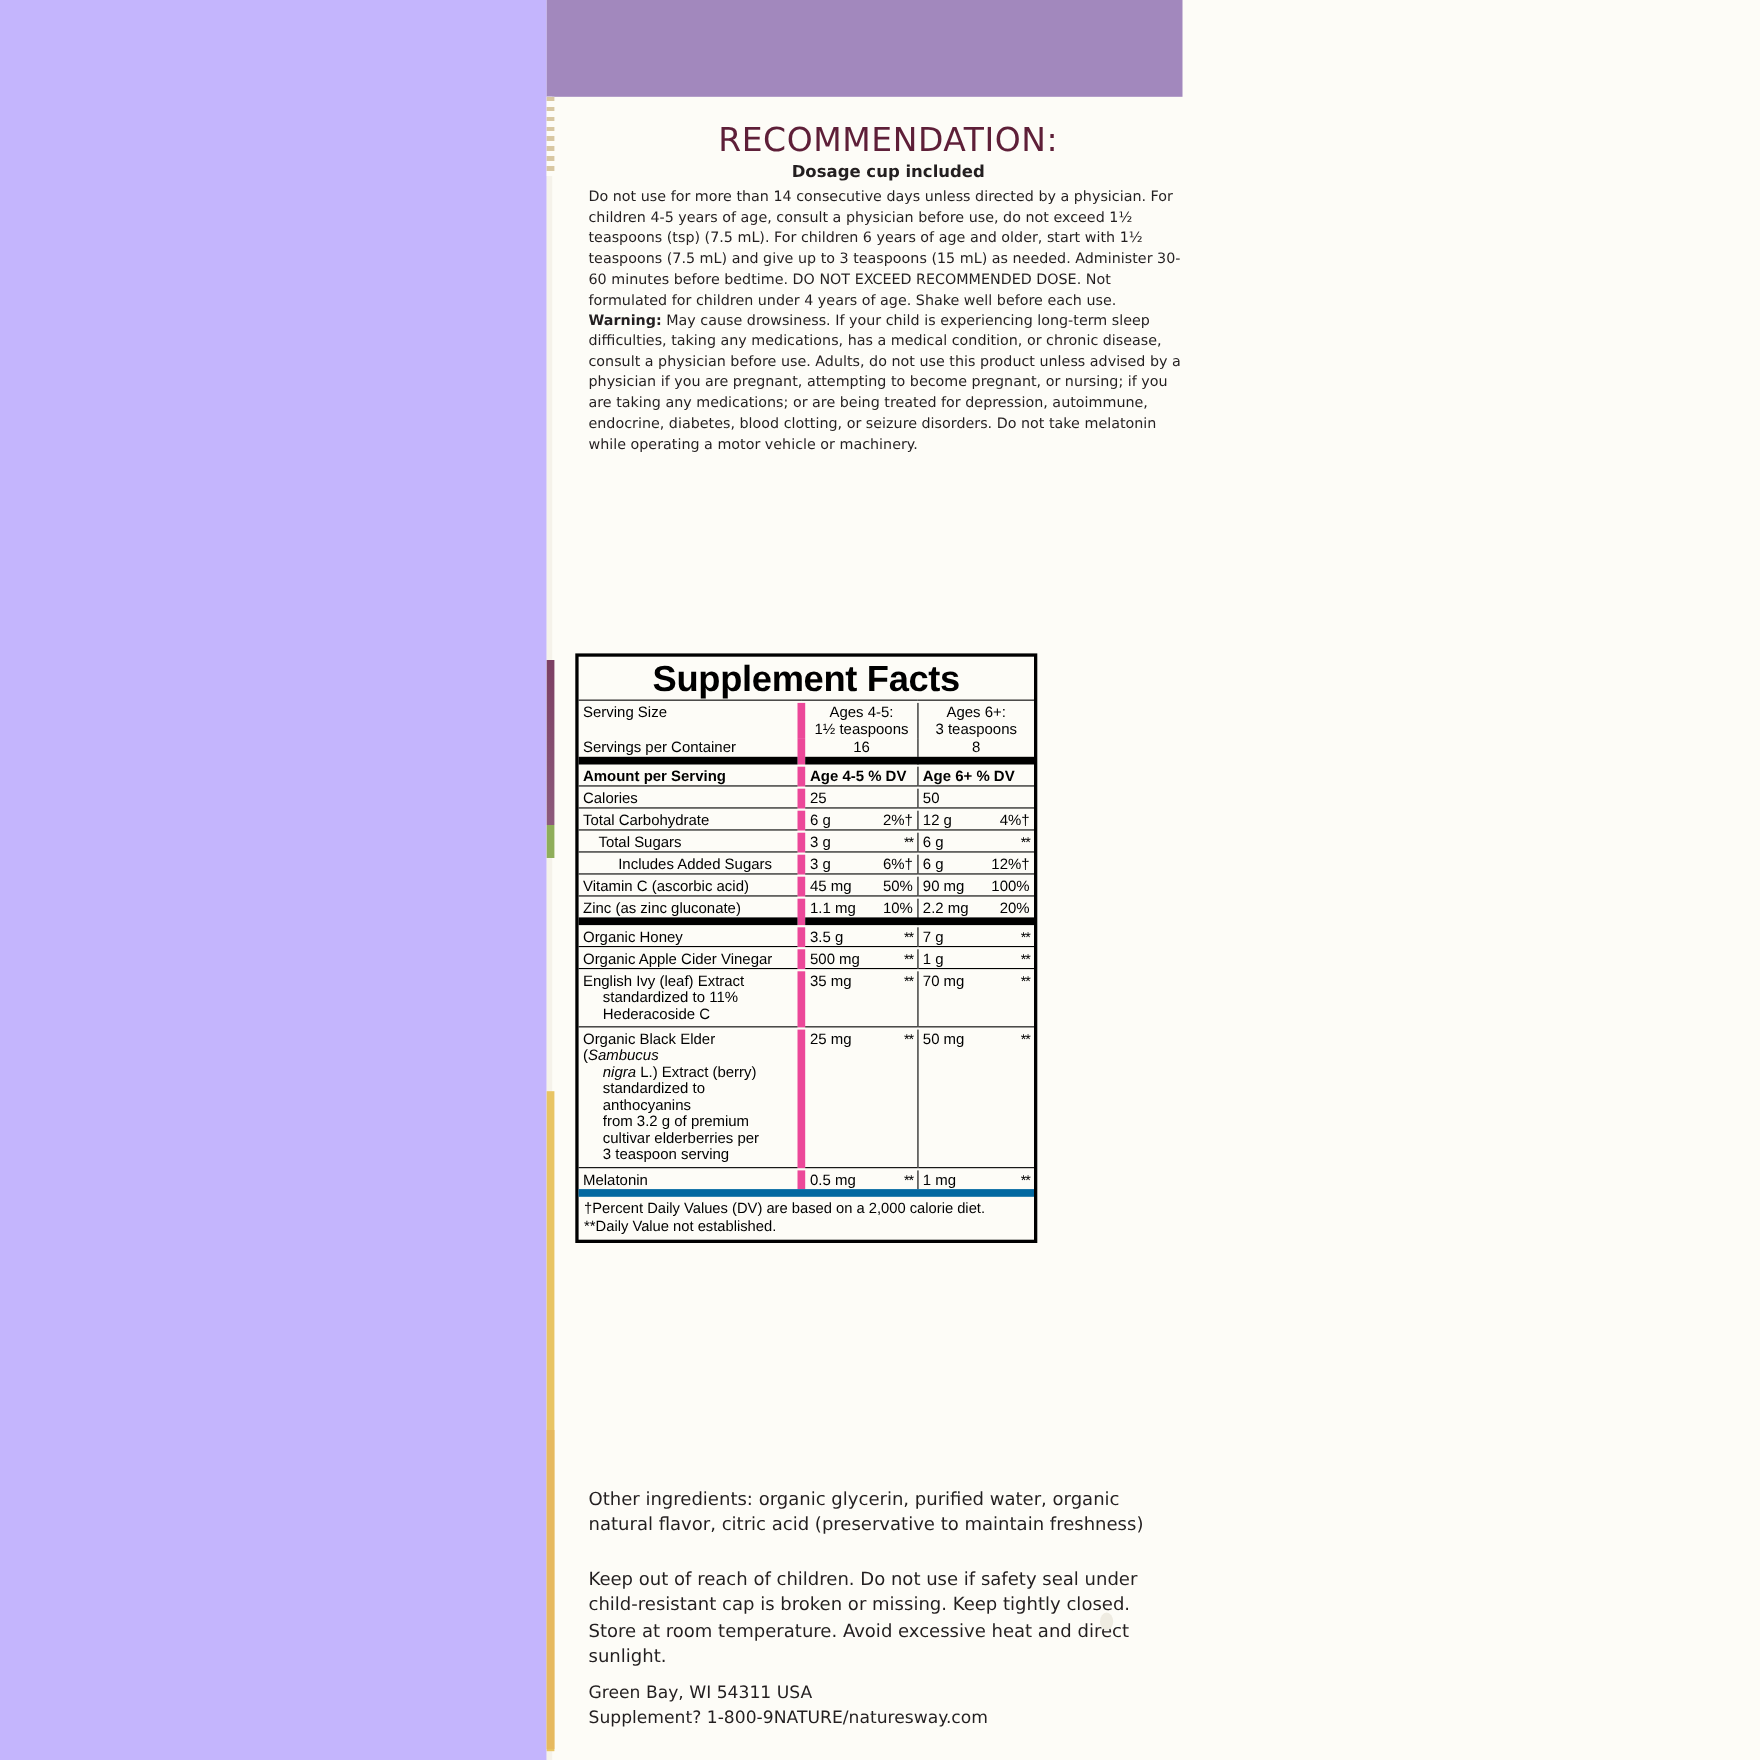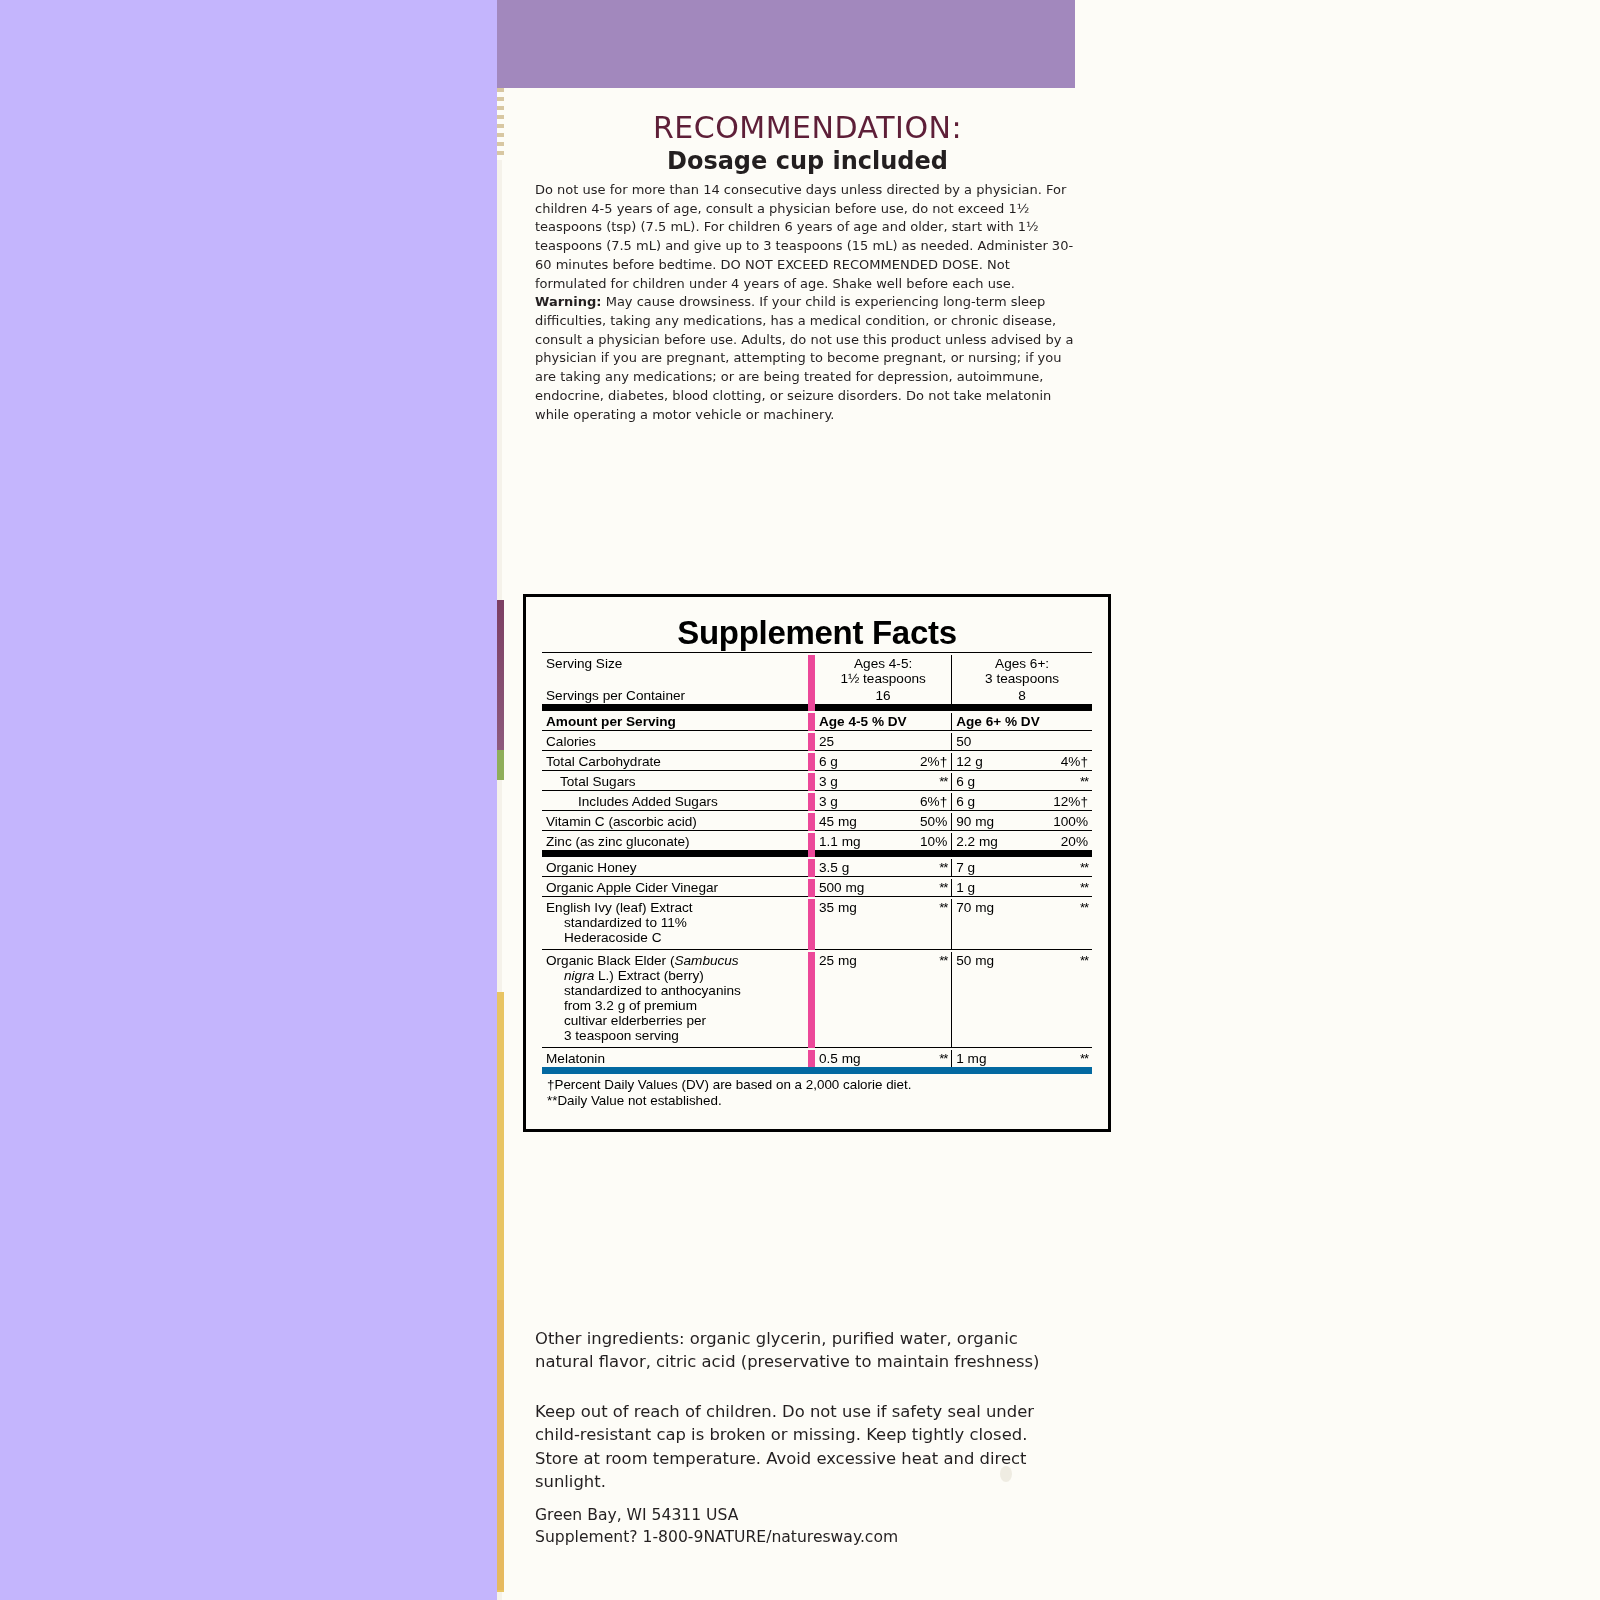"Dosage cup included" .rec-sub { font-size: 24px -> 15px }
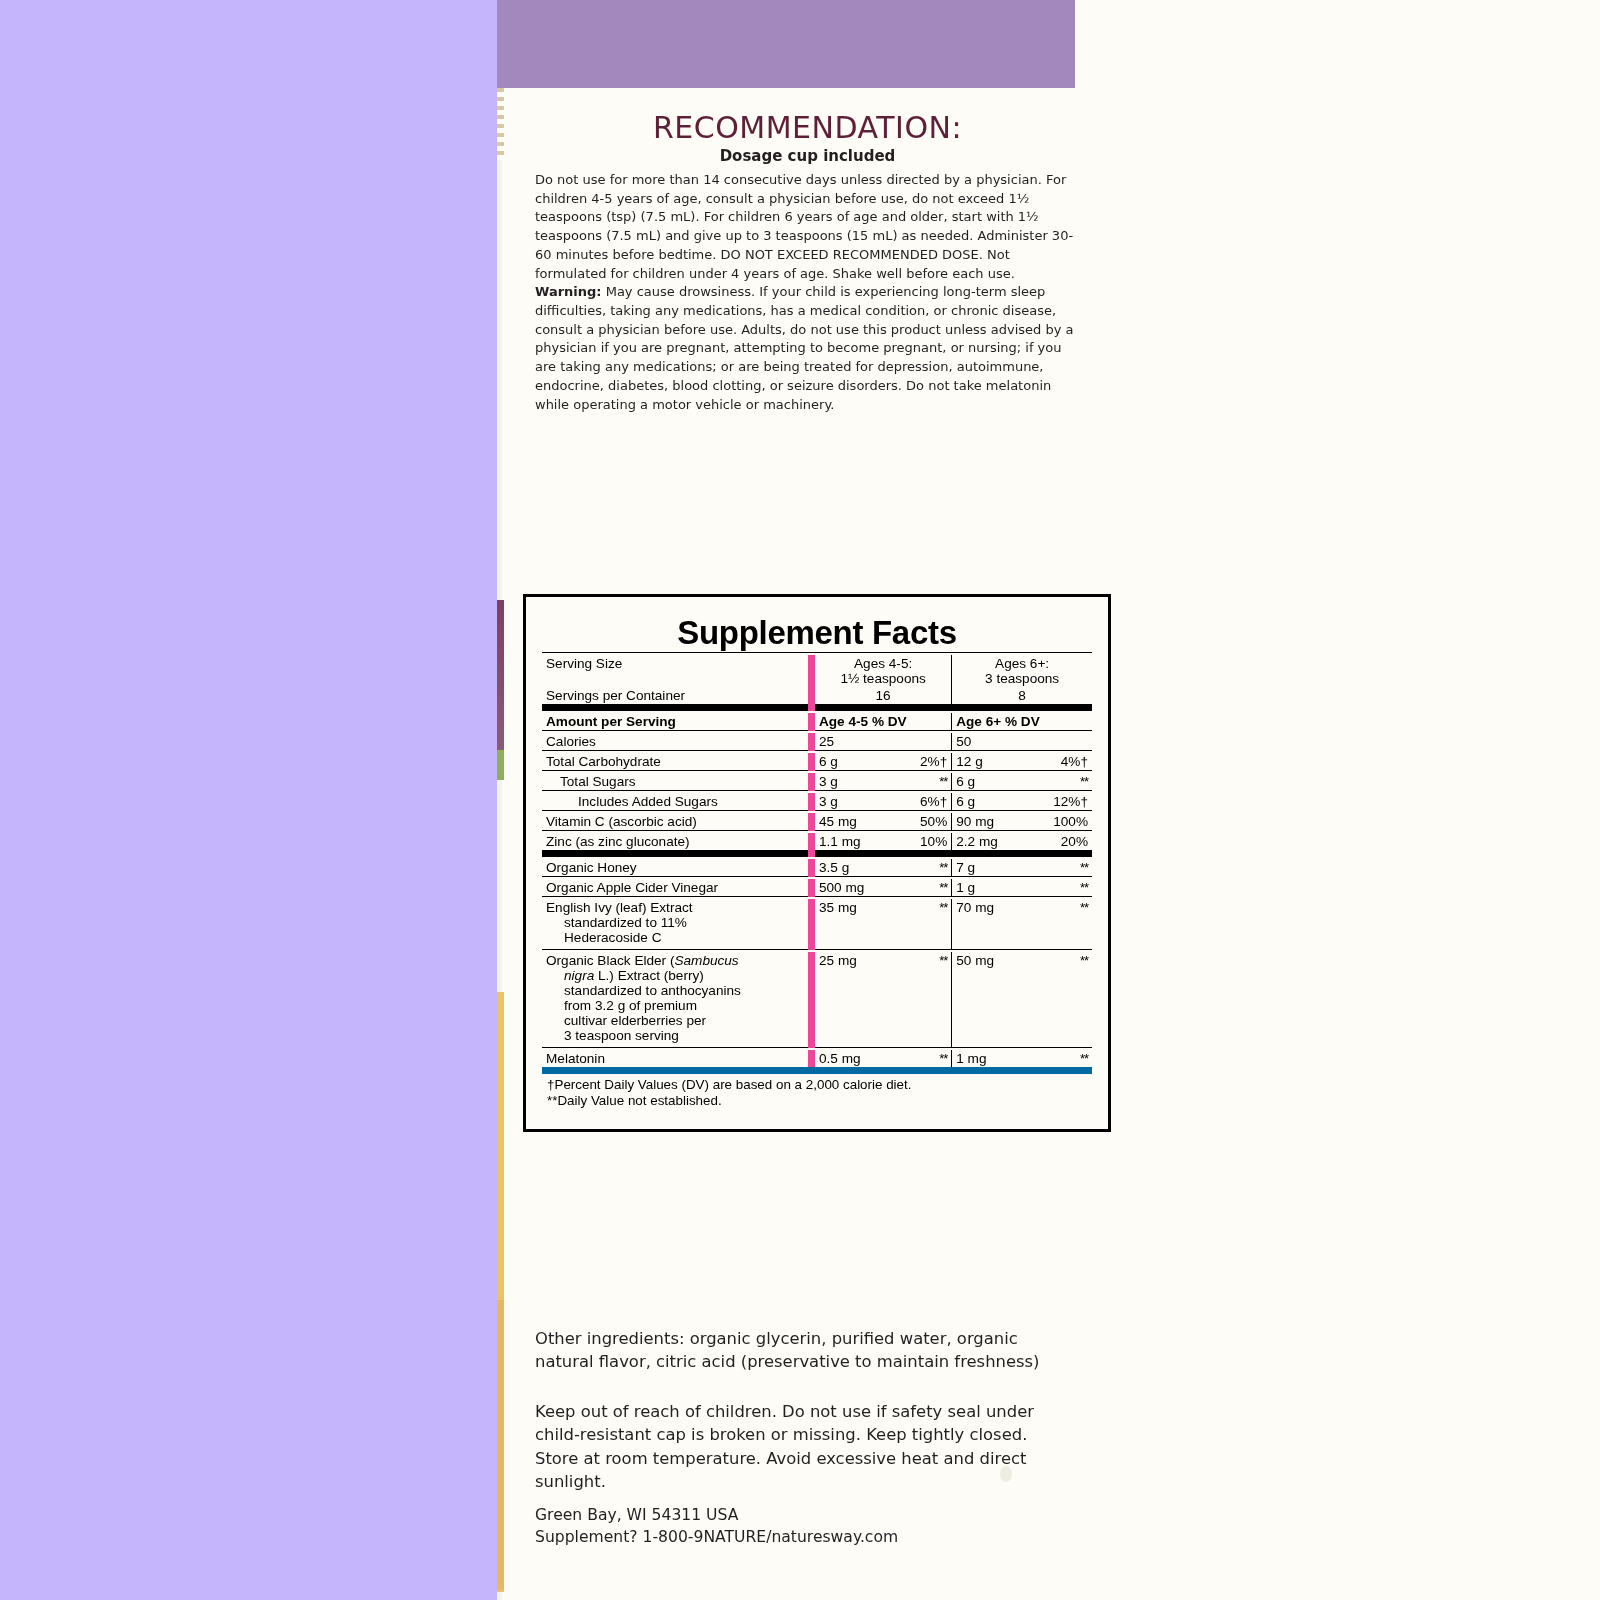"Supplement Facts" .sf-box { padding: 16px -> 0; width: 588px -> 420px }
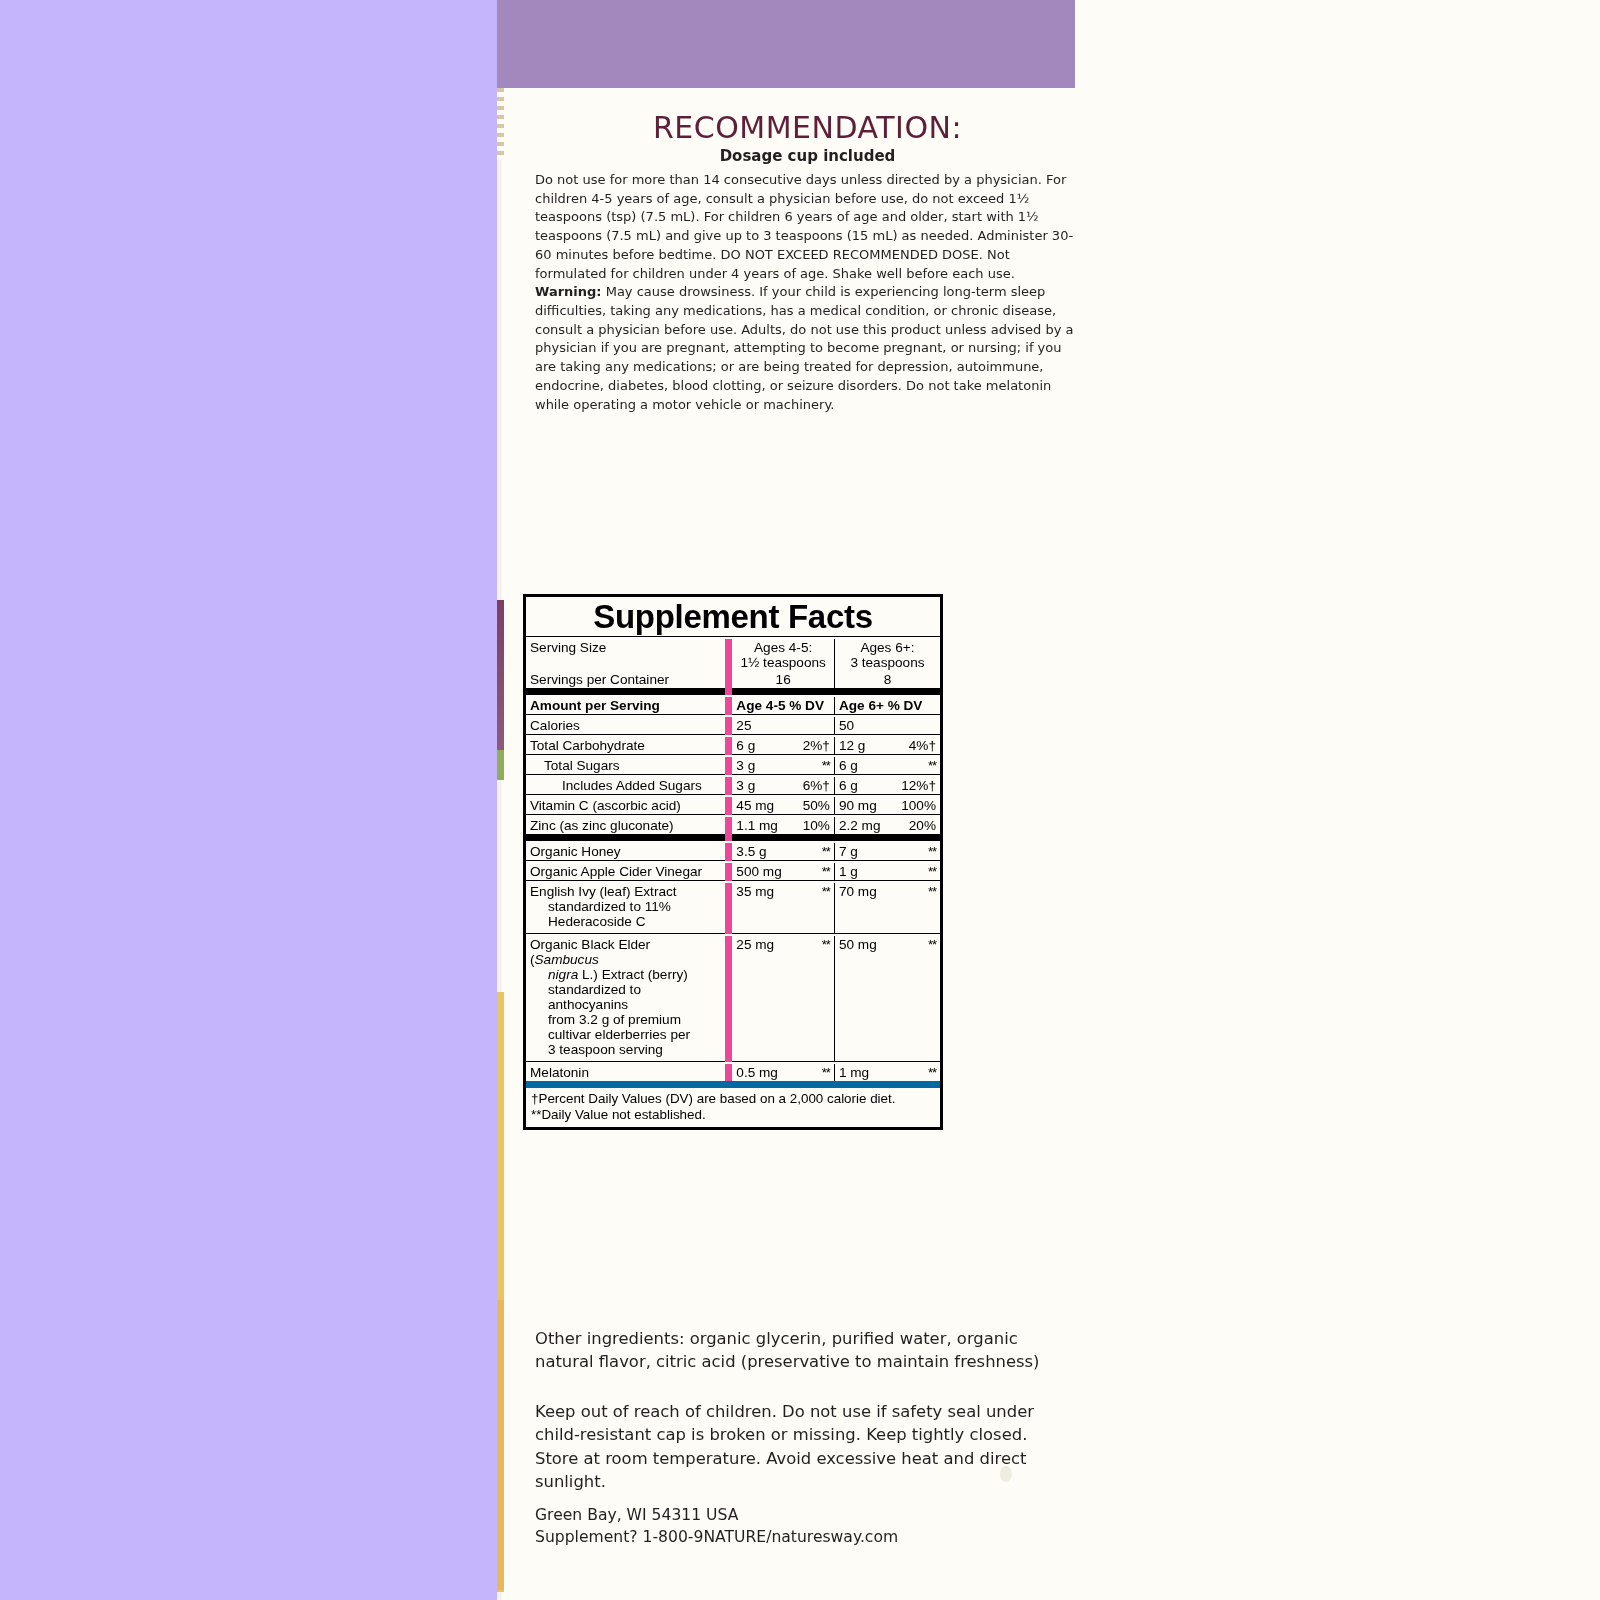"Other ingredients: organic glycerin," .after { margin-top: none -> 24px }
